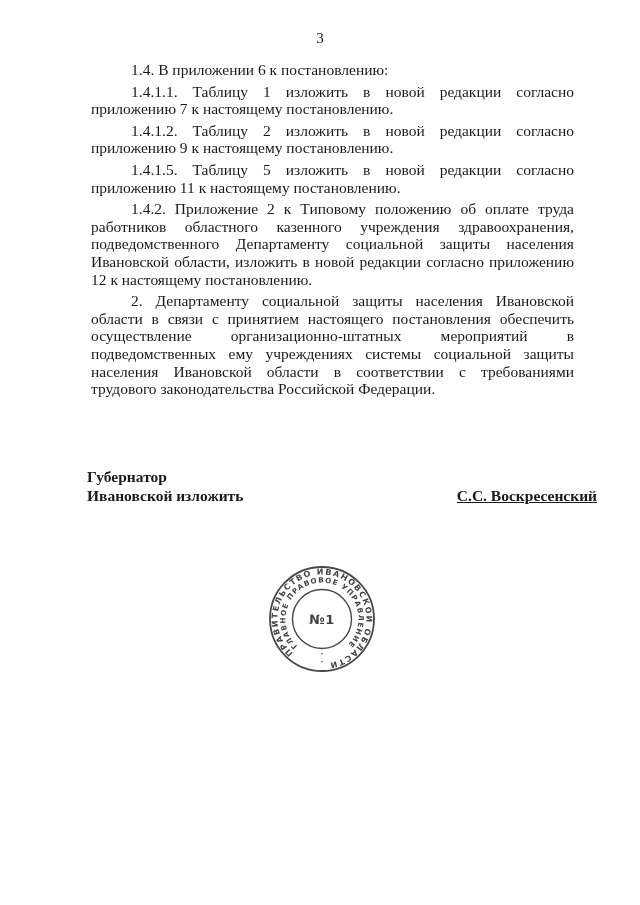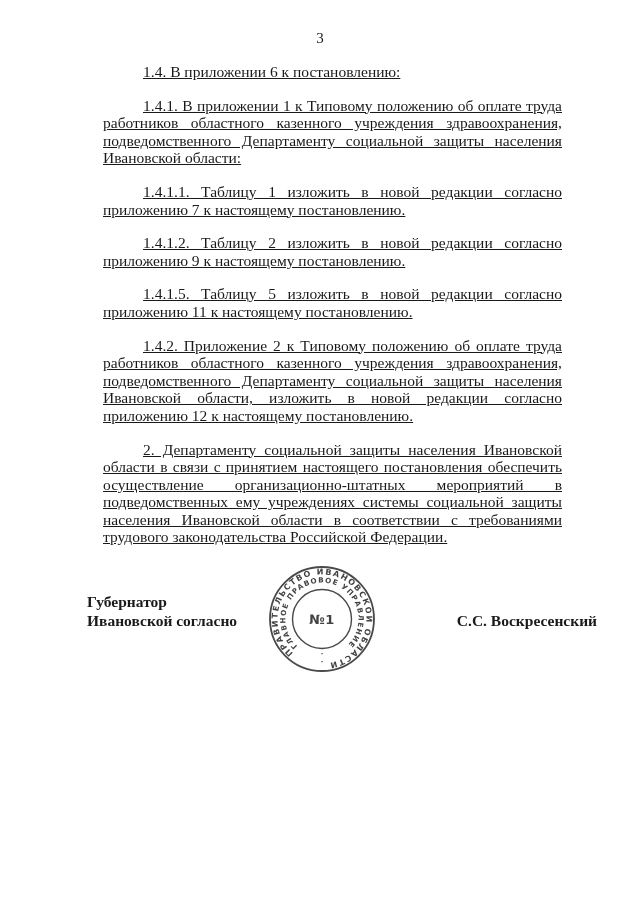"1.4. В приложении 6 к" .doc-body p { margin: 16px -> 4px; text-decoration: underline -> none }
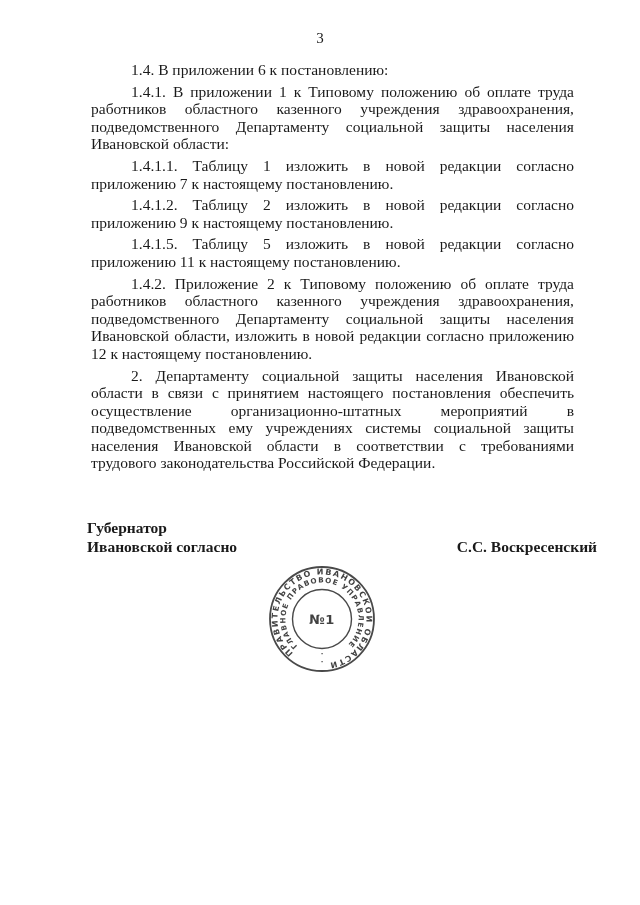"1.4.1. В приложении 1 к" p { html: <p>1.4.1. В приложении 1 к Типовому положению об оплате труда работников областного казенного учреждения здравоохранения, подведомственного Департаменту социальной защиты населения Ивановской области:</p> -> none }
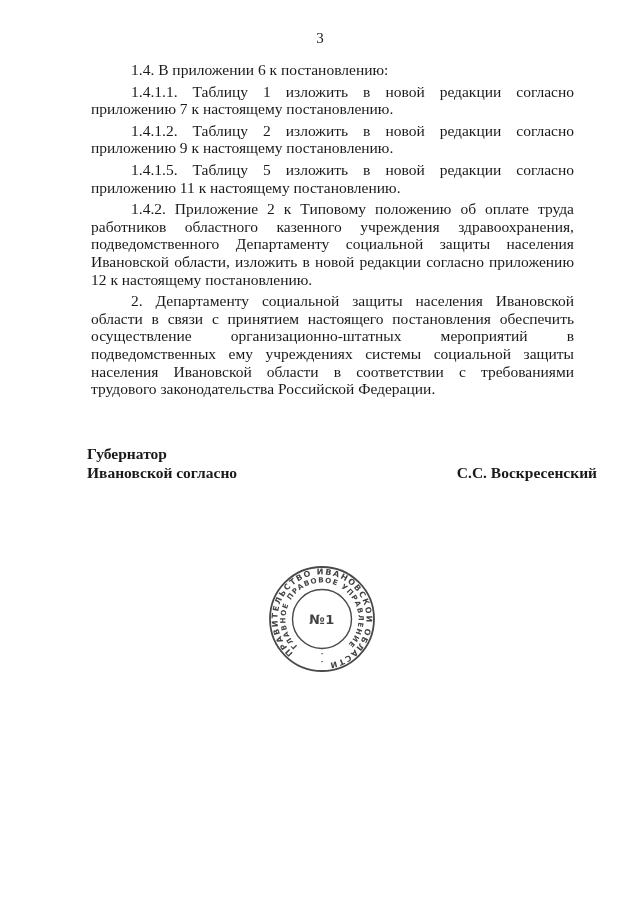"Губернатор" .sig-row { margin: 46px 43px 0 87px -> 69px 43px 0 87px }
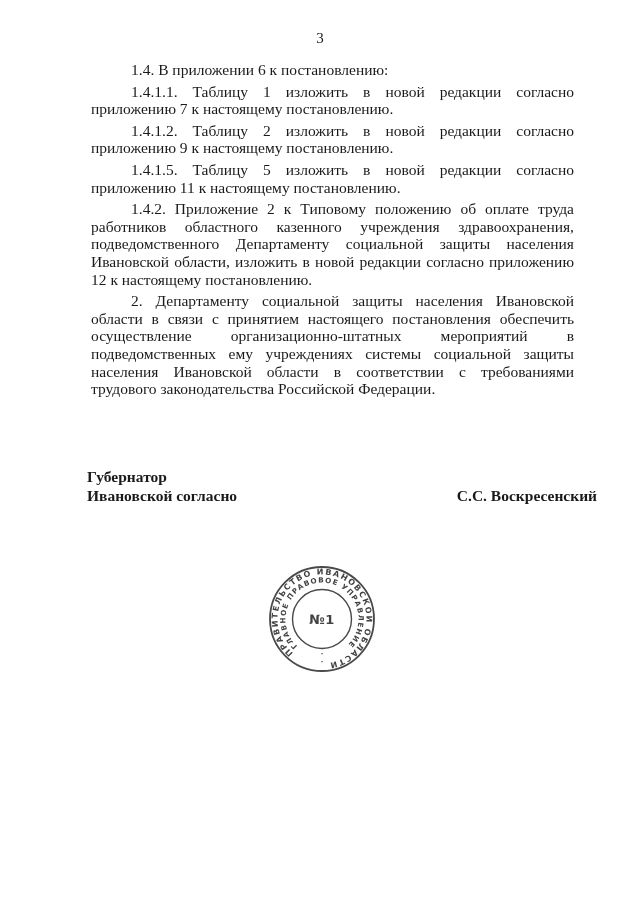"Ивановской согласно" div { text: согласно -> изложить }
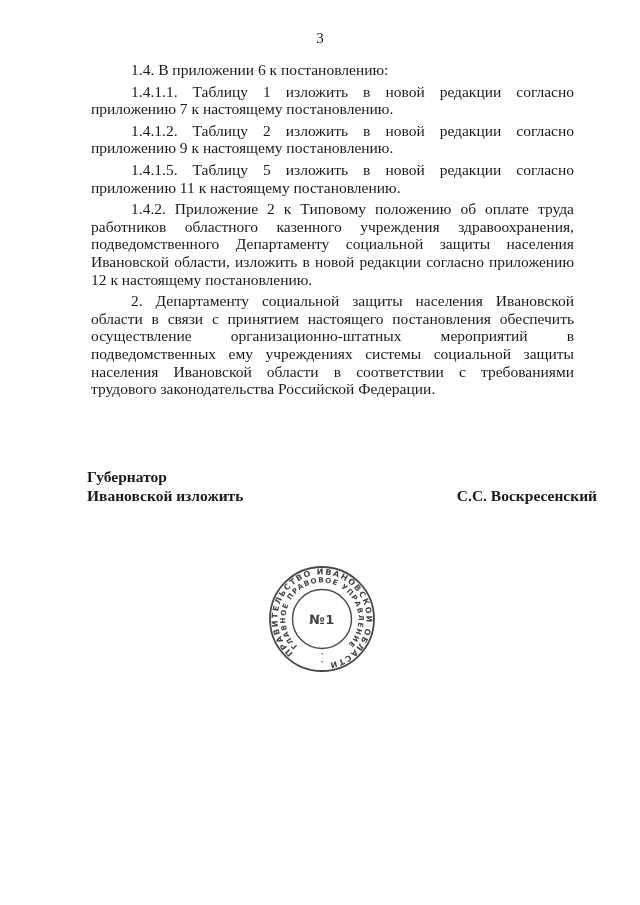"С.С. Воскресенский" .sig-right { text-decoration: none -> underline }
